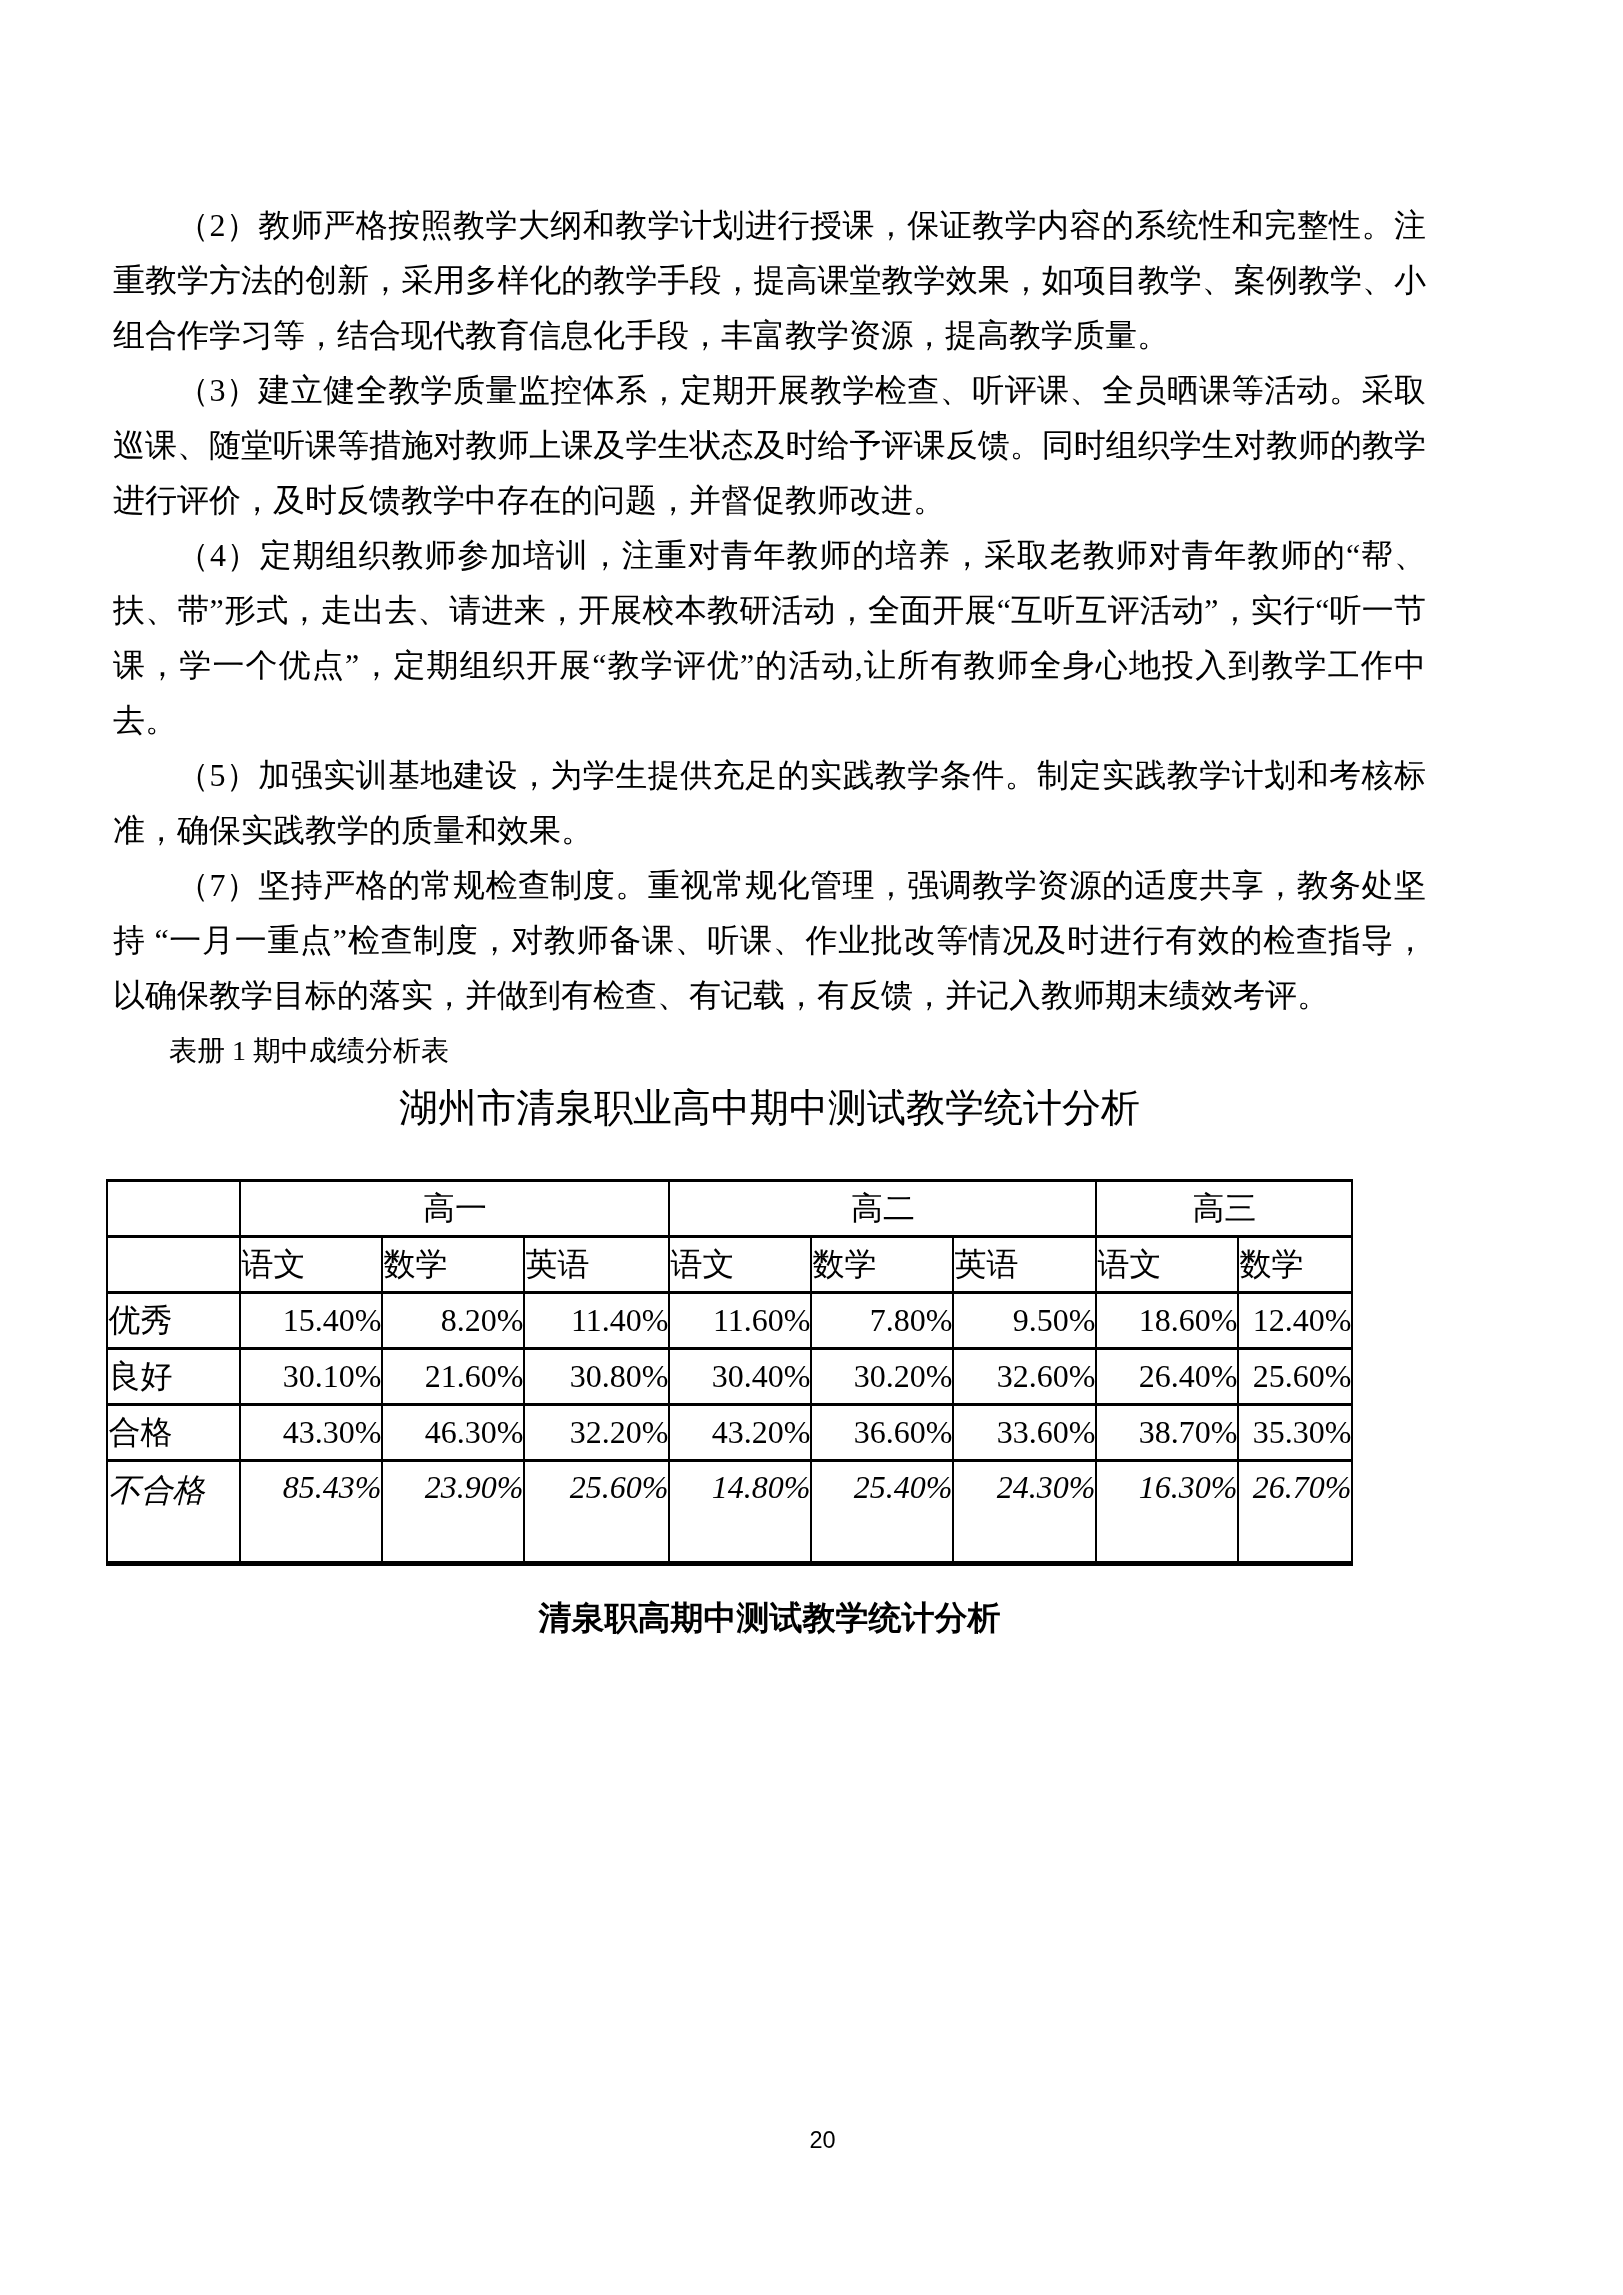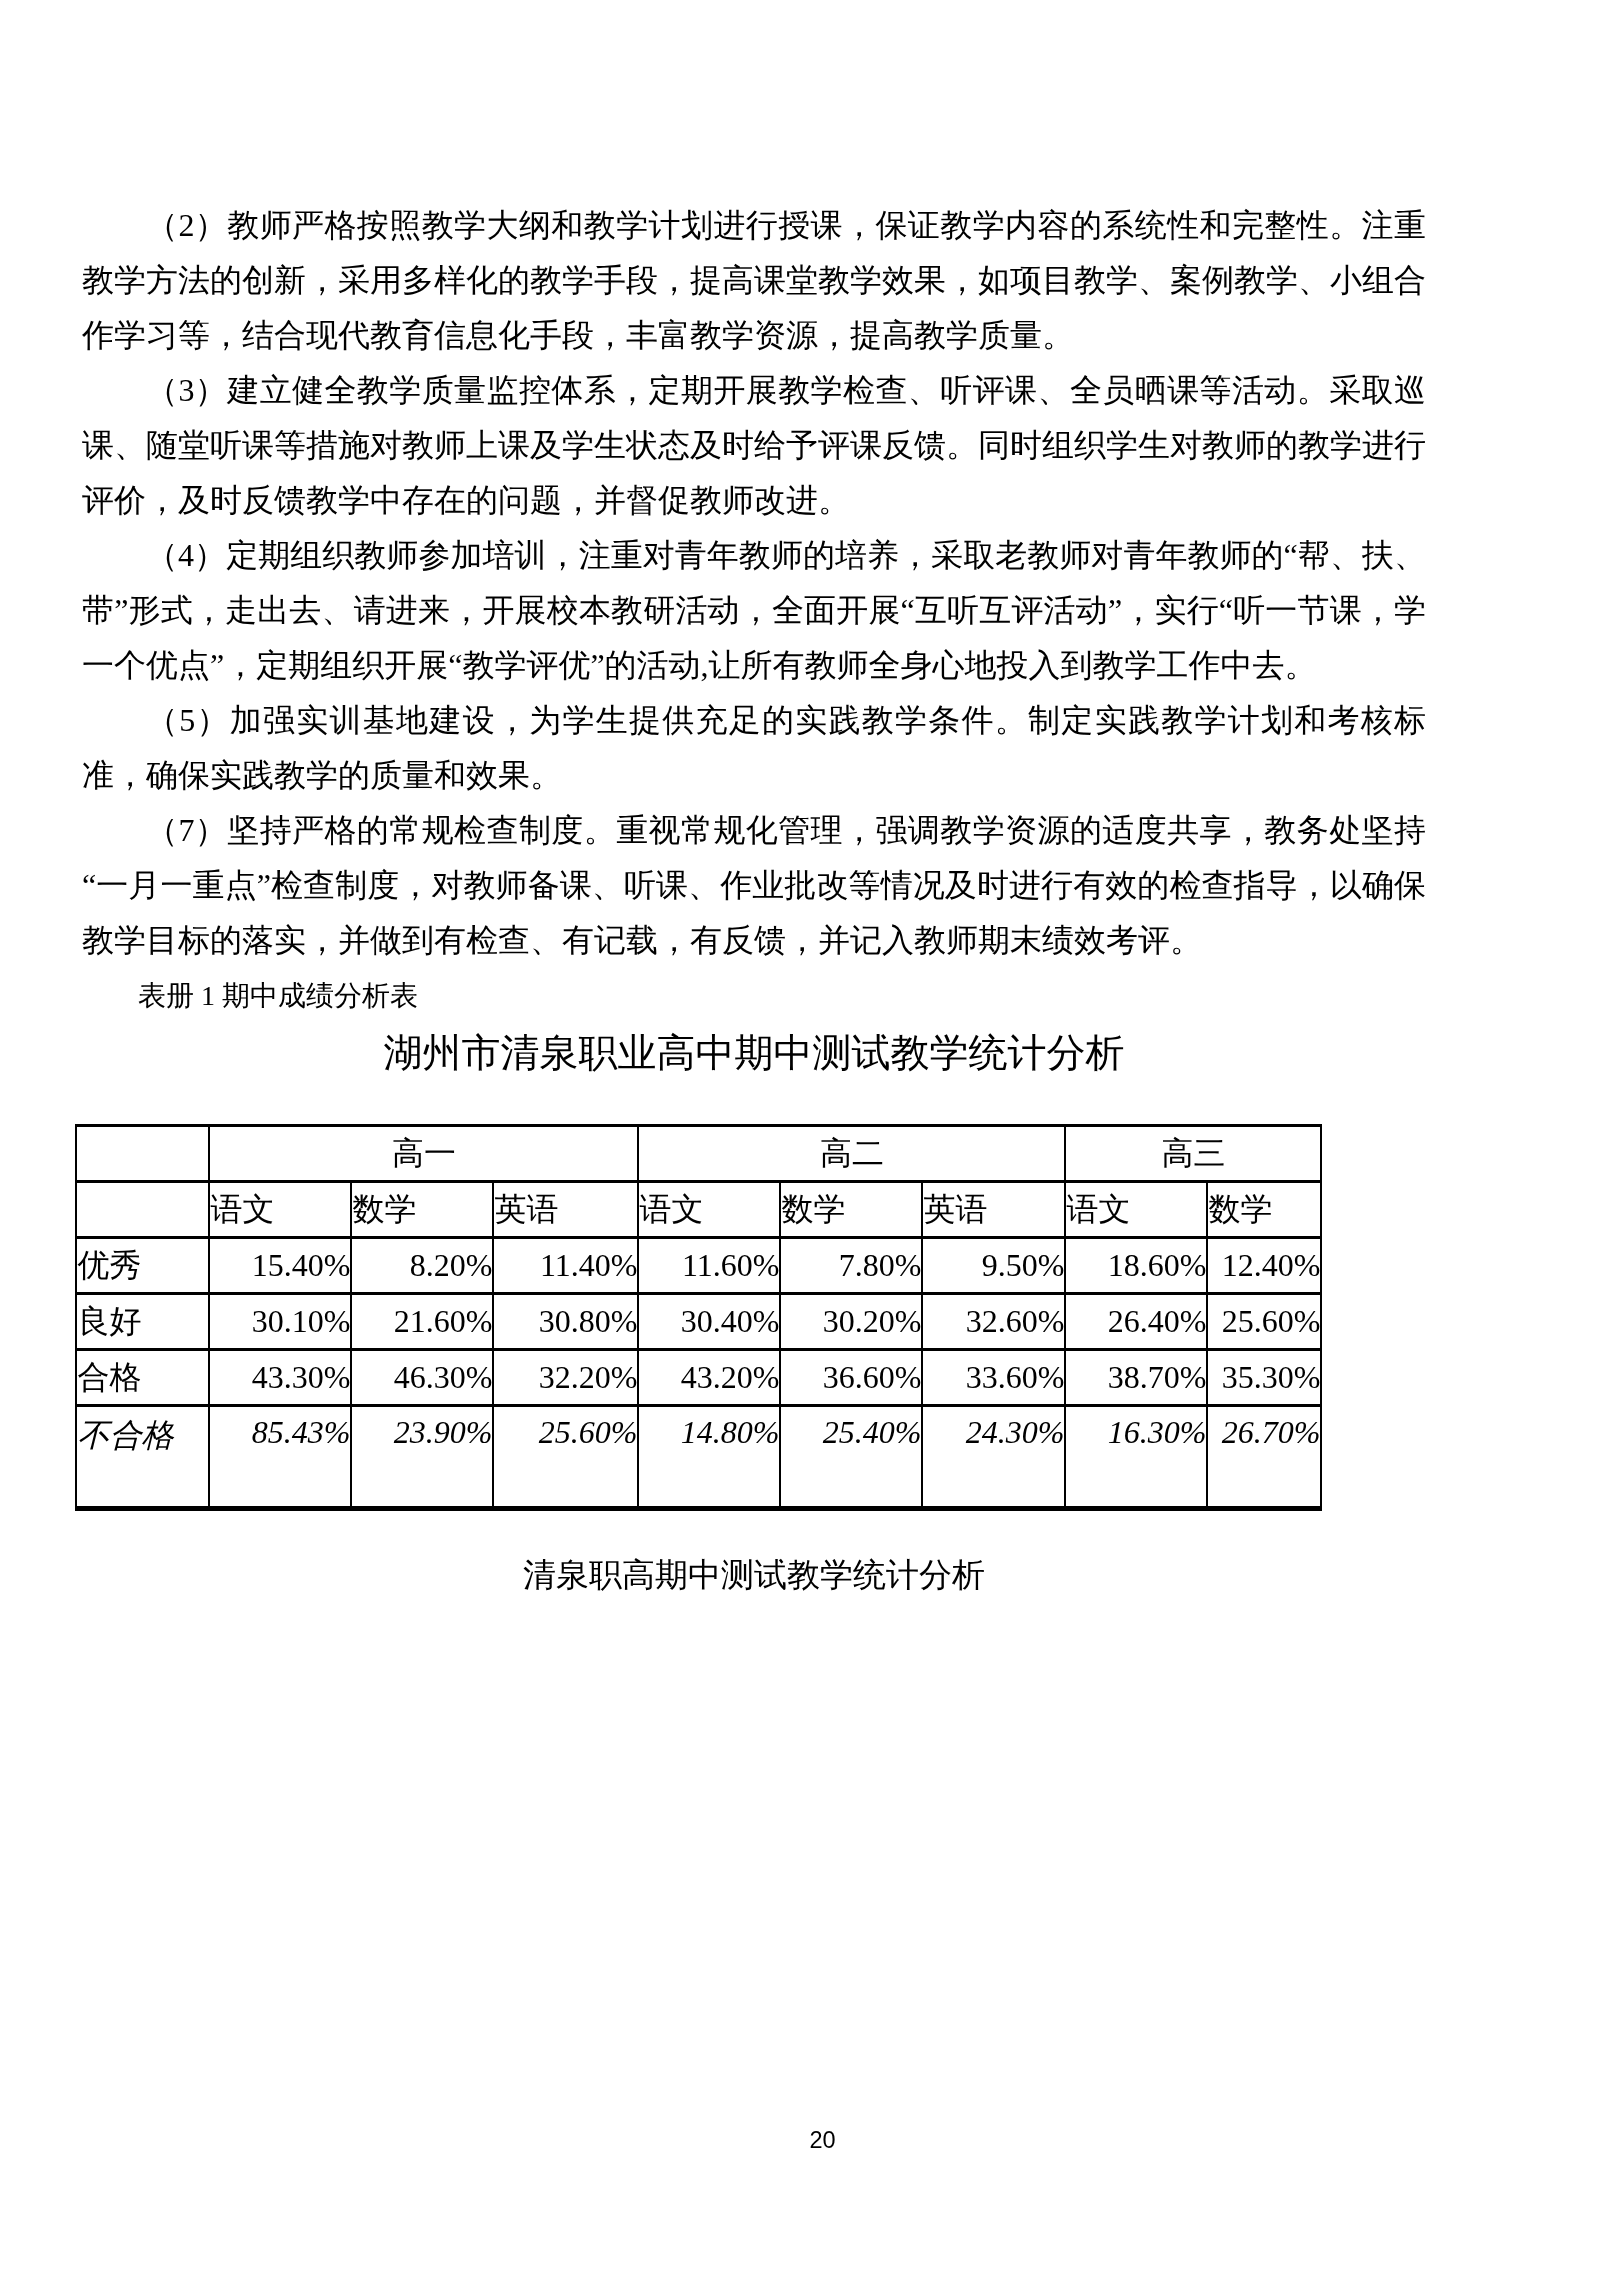"（2）教师严格按照教学大纲和教学计划进行授课，保证教学内容的系统性和完整性。注重" .content { padding: 198px 197px 0 82px -> 198px 197px 0 113px }
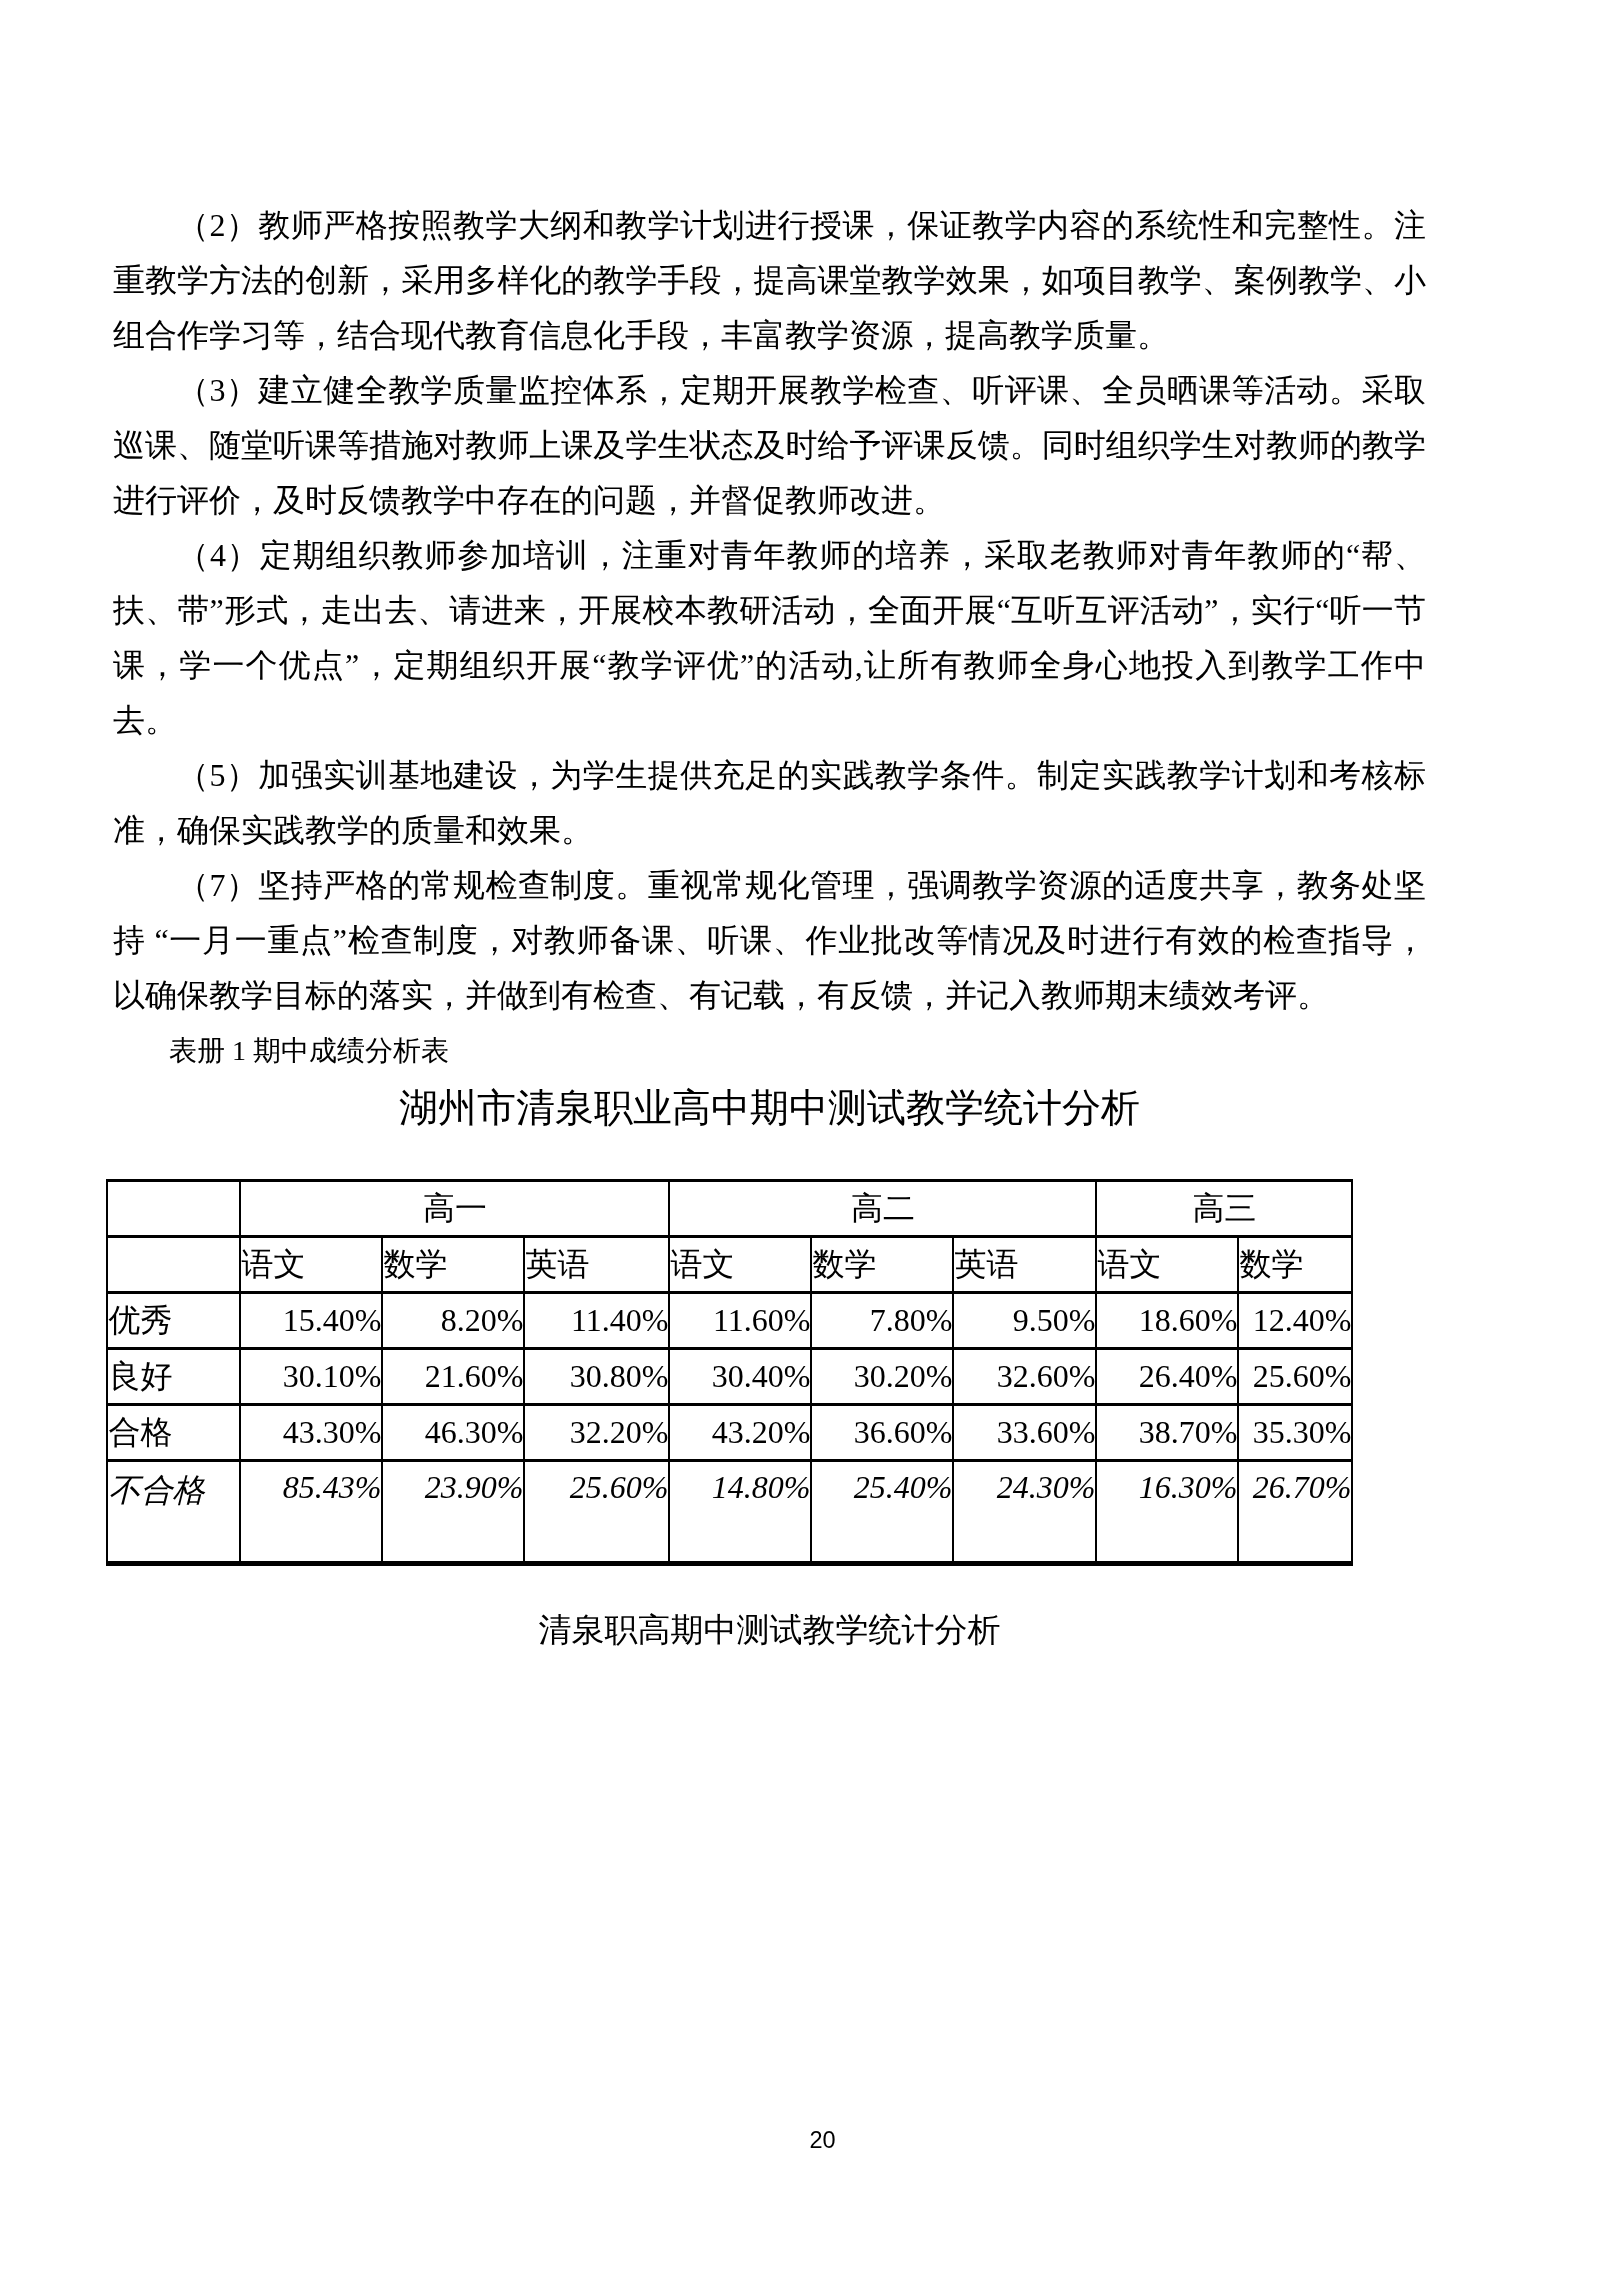"清泉职高期中测试教学统计分析" .caption { font-weight: none -> bold; margin-top: 39px -> 27px }
